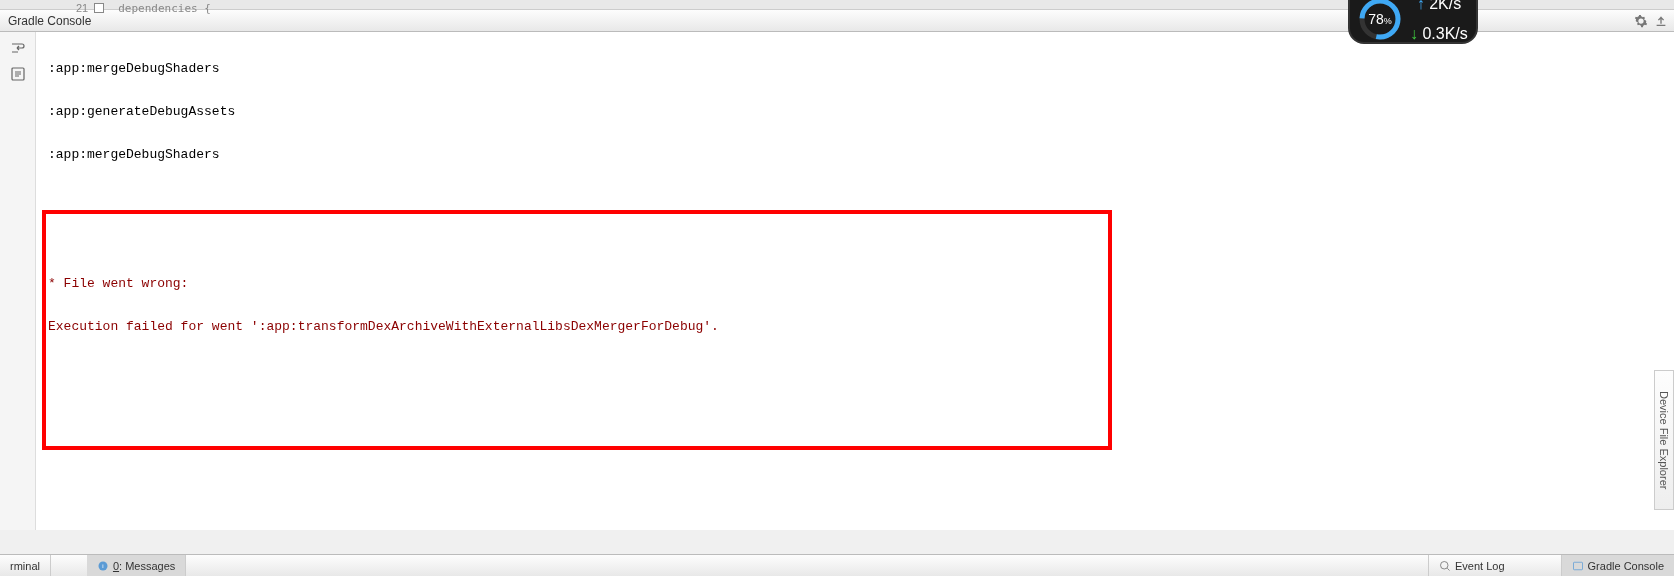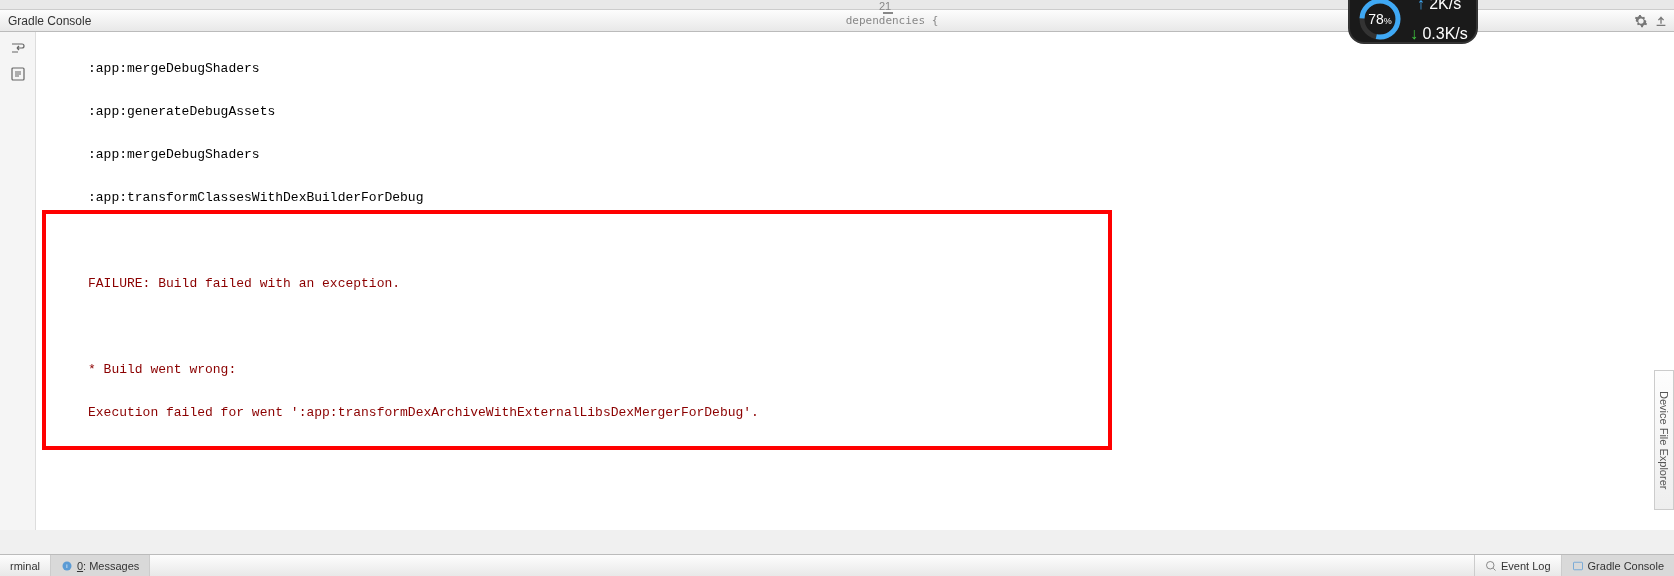"21" .top-tabs { flex-direction: column -> none; padding-left: 96px -> 76px }
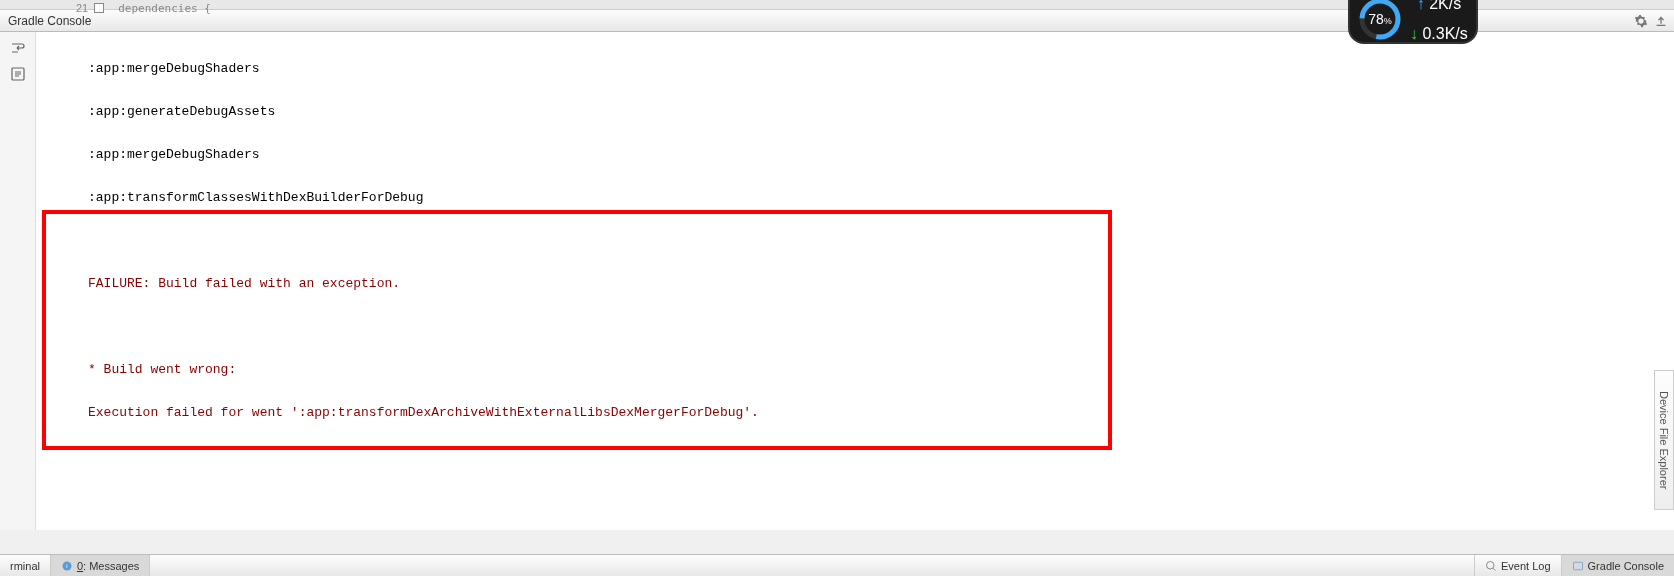":app:mergeDebugShaders" .line { margin-left: 40px -> none }
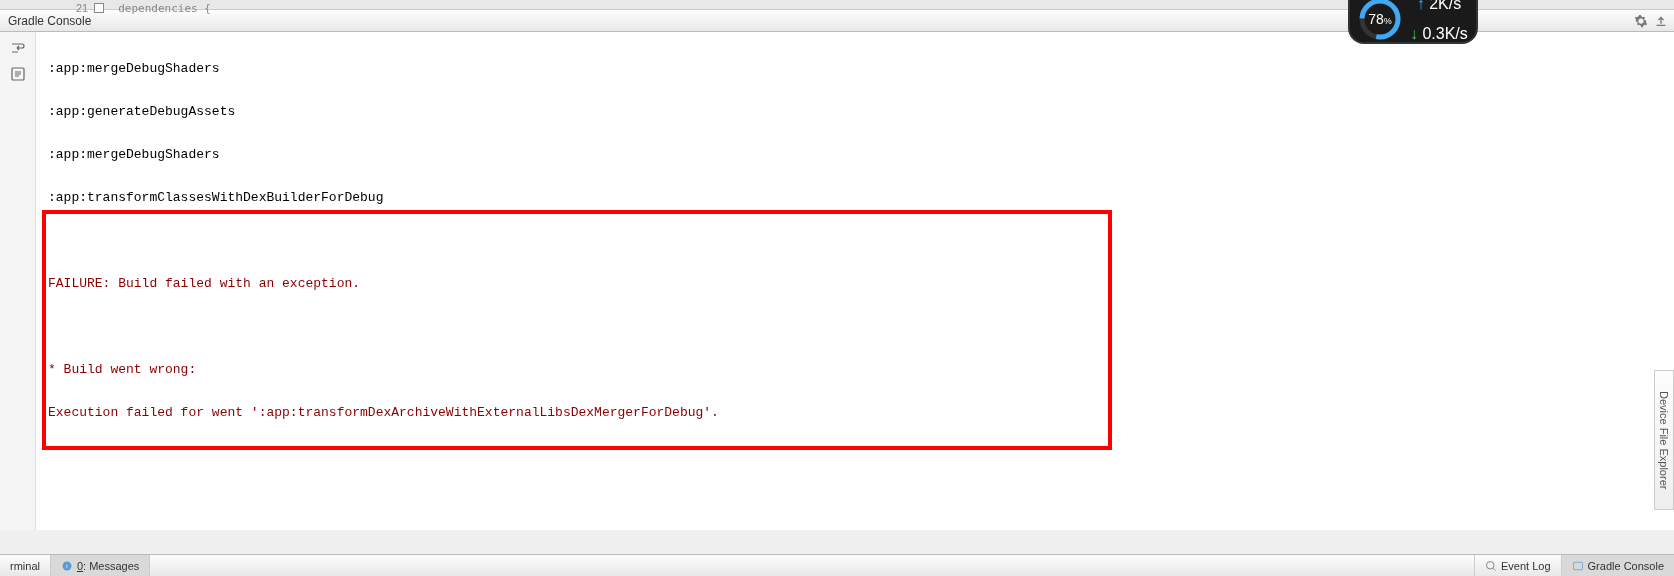":app:transformClassesWithDexBuilderForDe" span.line { html: <span>:app:transformClassesWithDexBuilderForDebug</span> -> none }
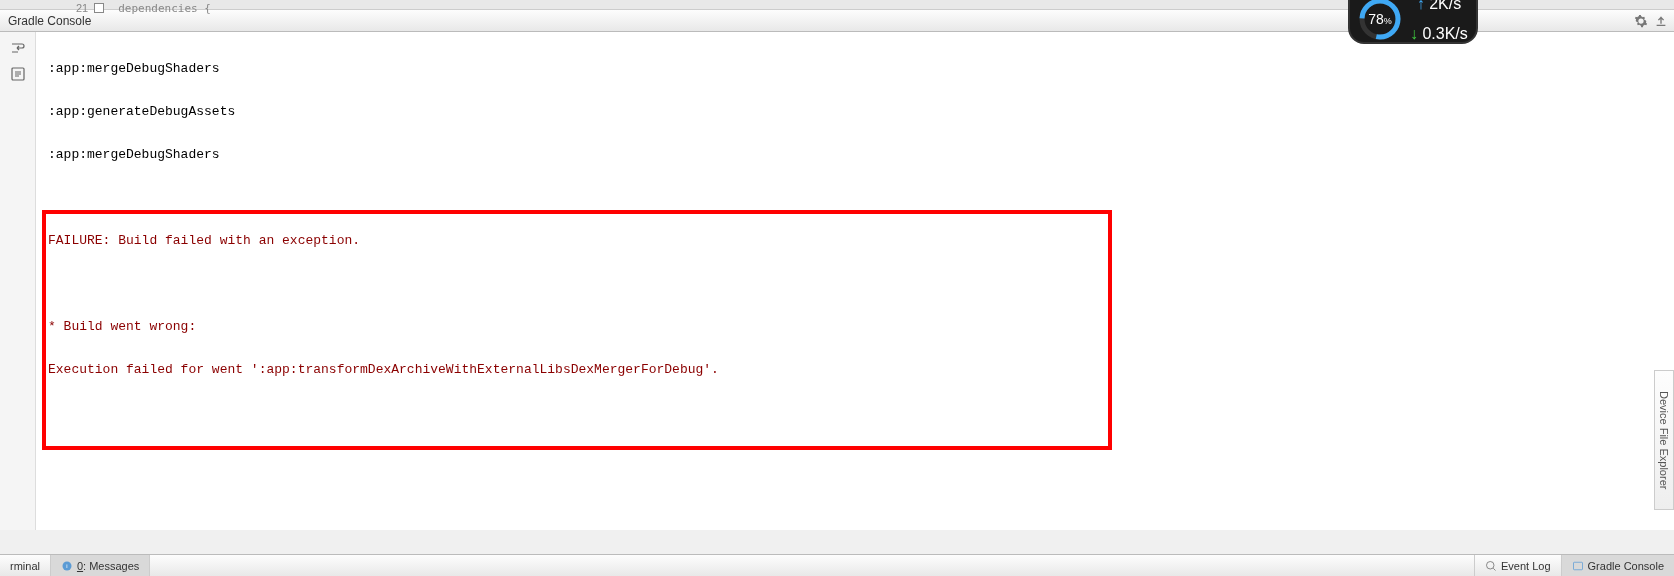"FAILURE: Build failed with an" span.line { html: <span>FAILURE: Build failed with an exception.</span> -> none }
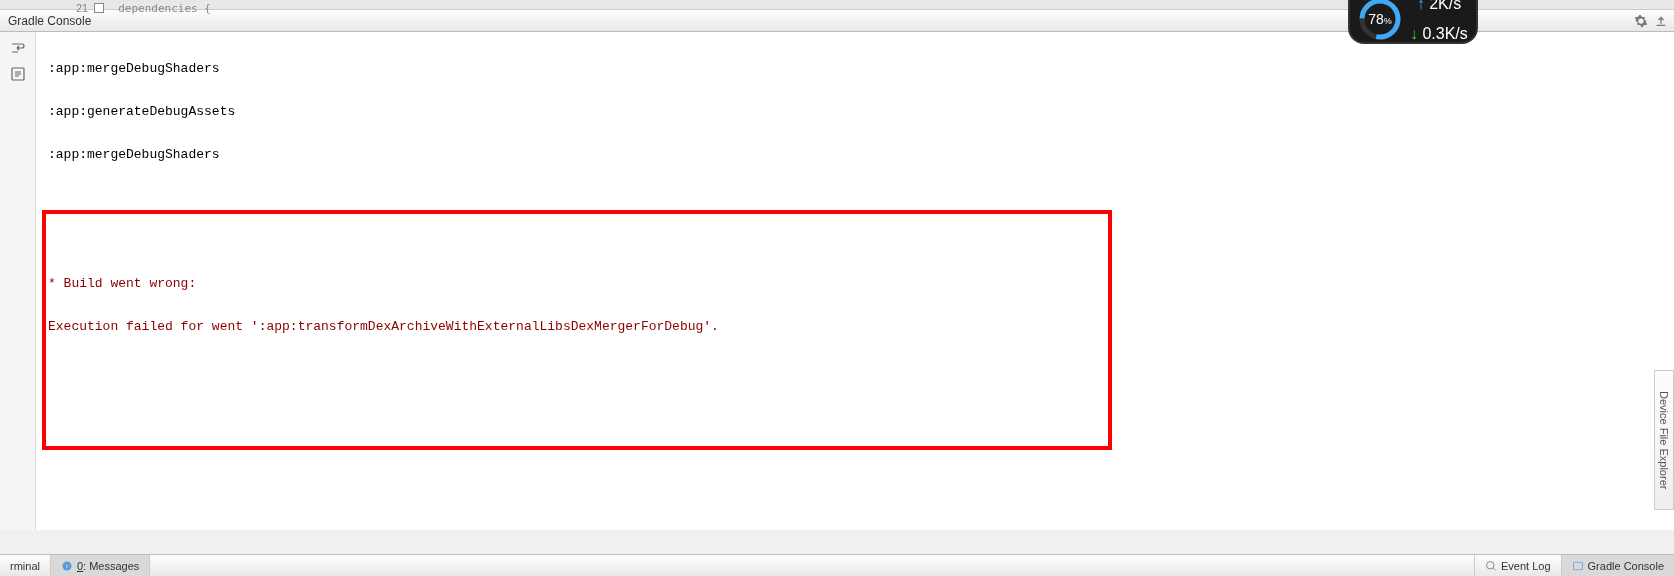"* Build went wrong:" span.line { text: Build -> File }
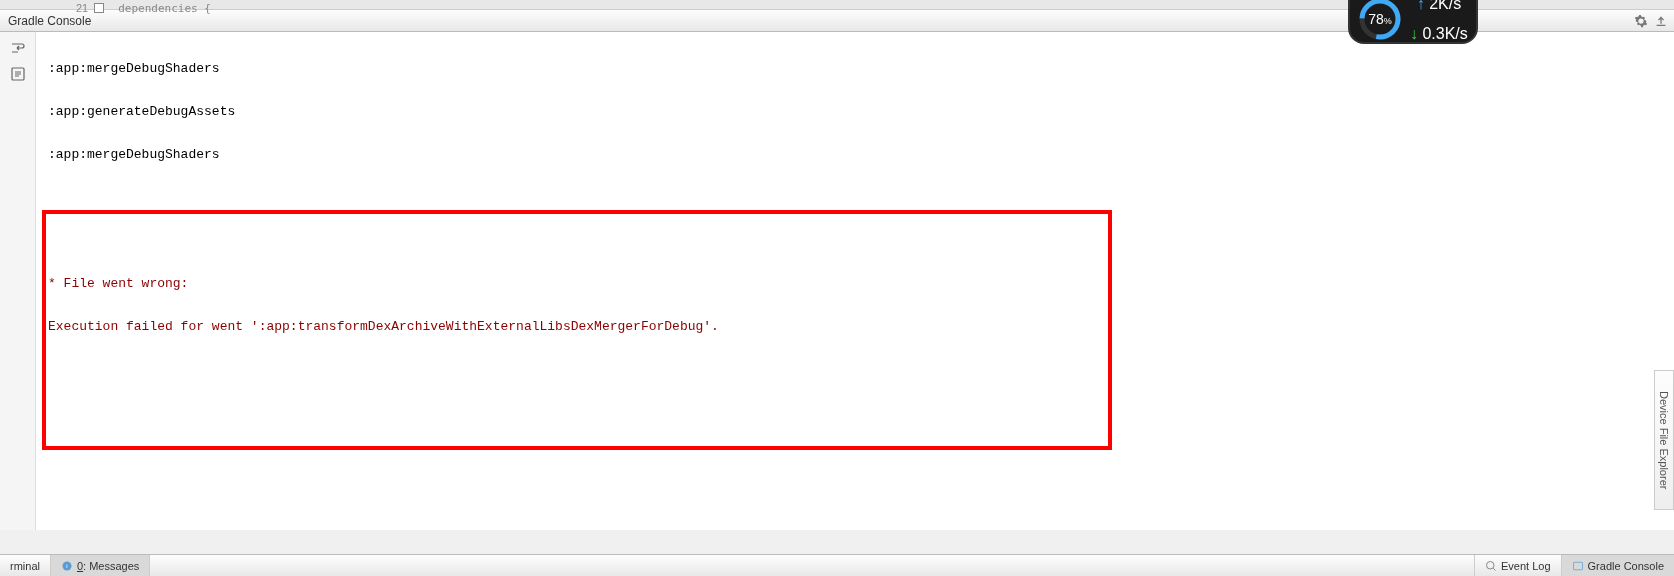"rminal" .status-left { gap: none -> 36px }
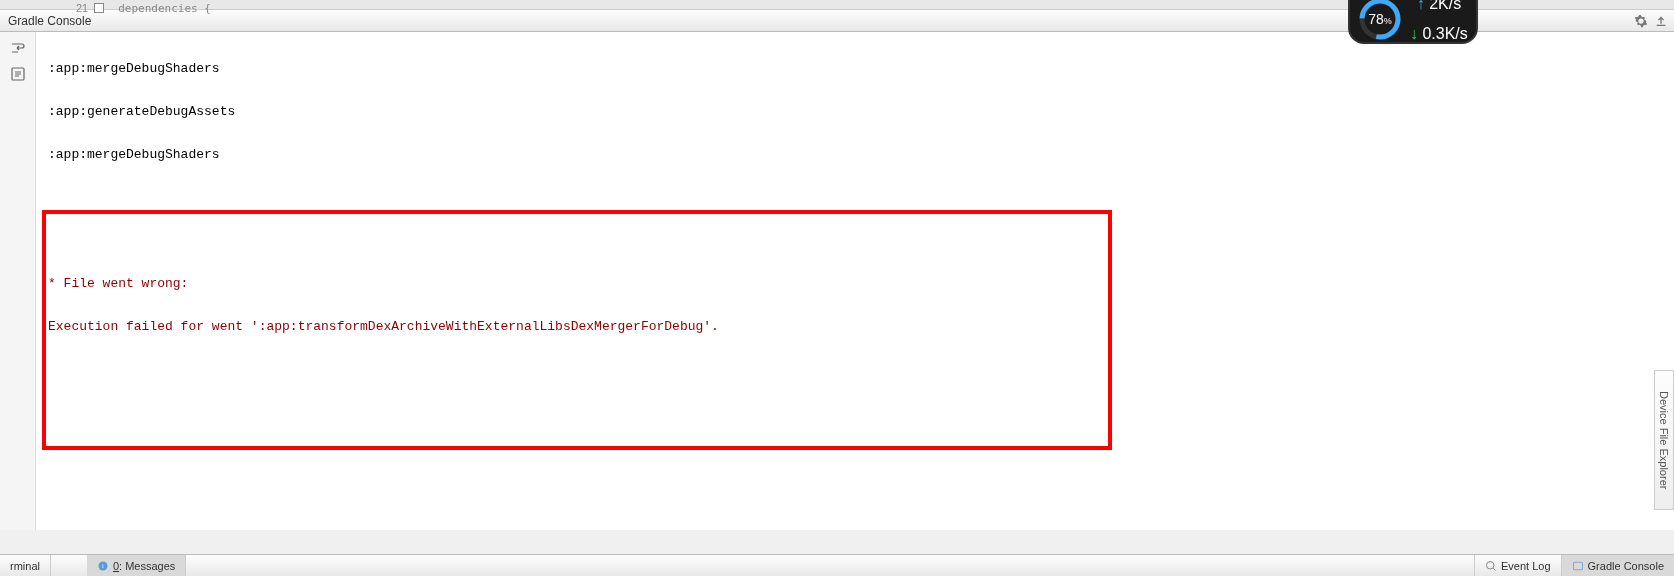"Event Log" .status-right { gap: none -> 46px }
